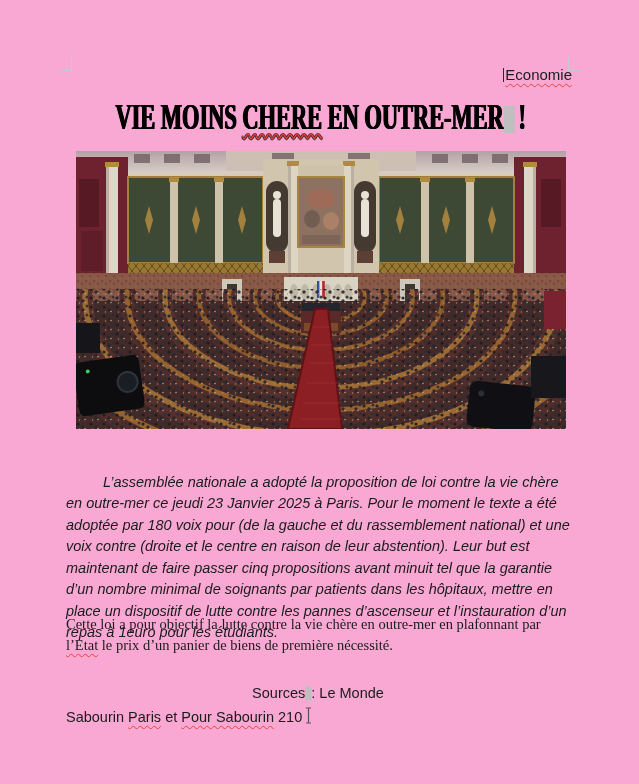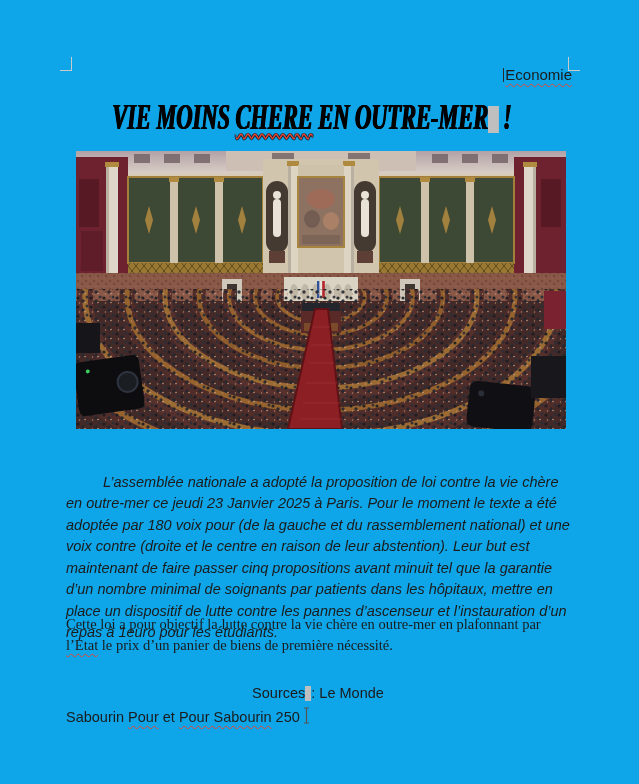"Economie" .page { background: #0ea5e9 -> #f9a8d4 }
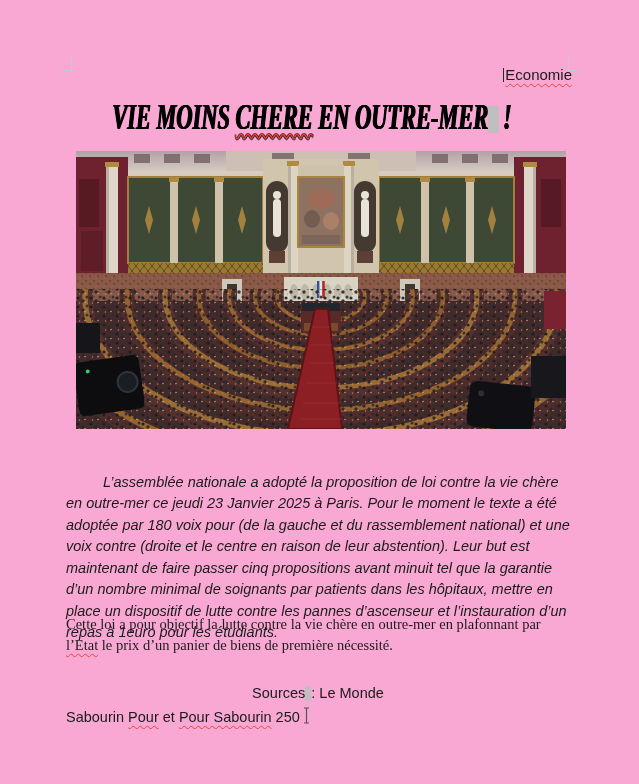"VIE MOINS CHERE EN OUTRE-MER" .title-wrap { font-style: italic -> none }
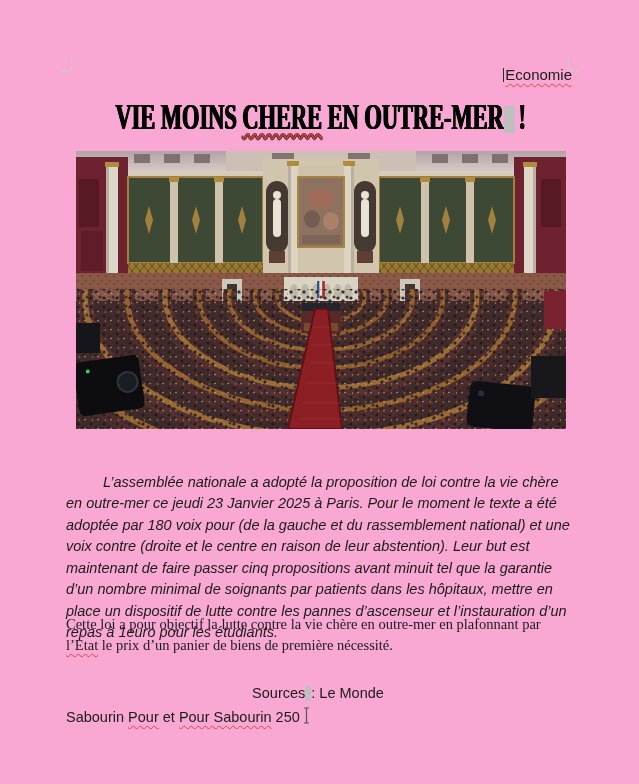"Pour" span.misspell { text: Pour -> Paris }
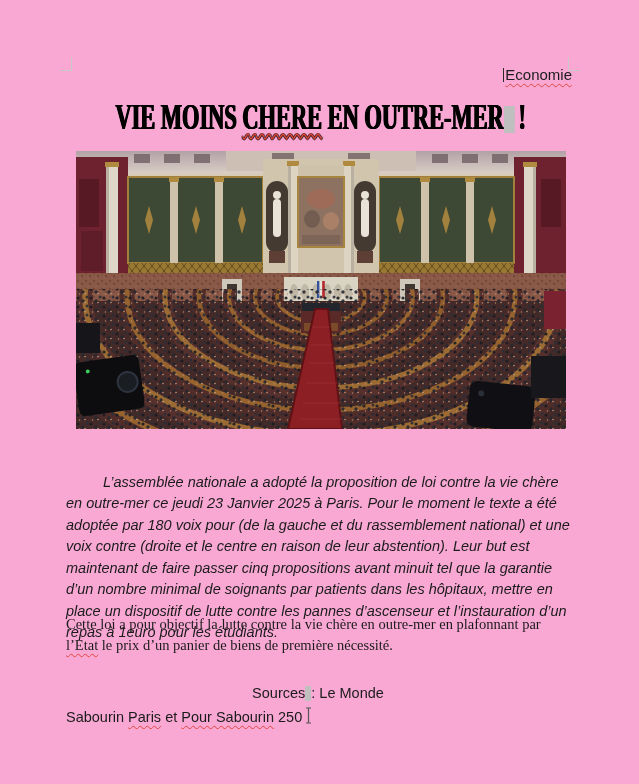"250" span { text: 250 -> 210 }
